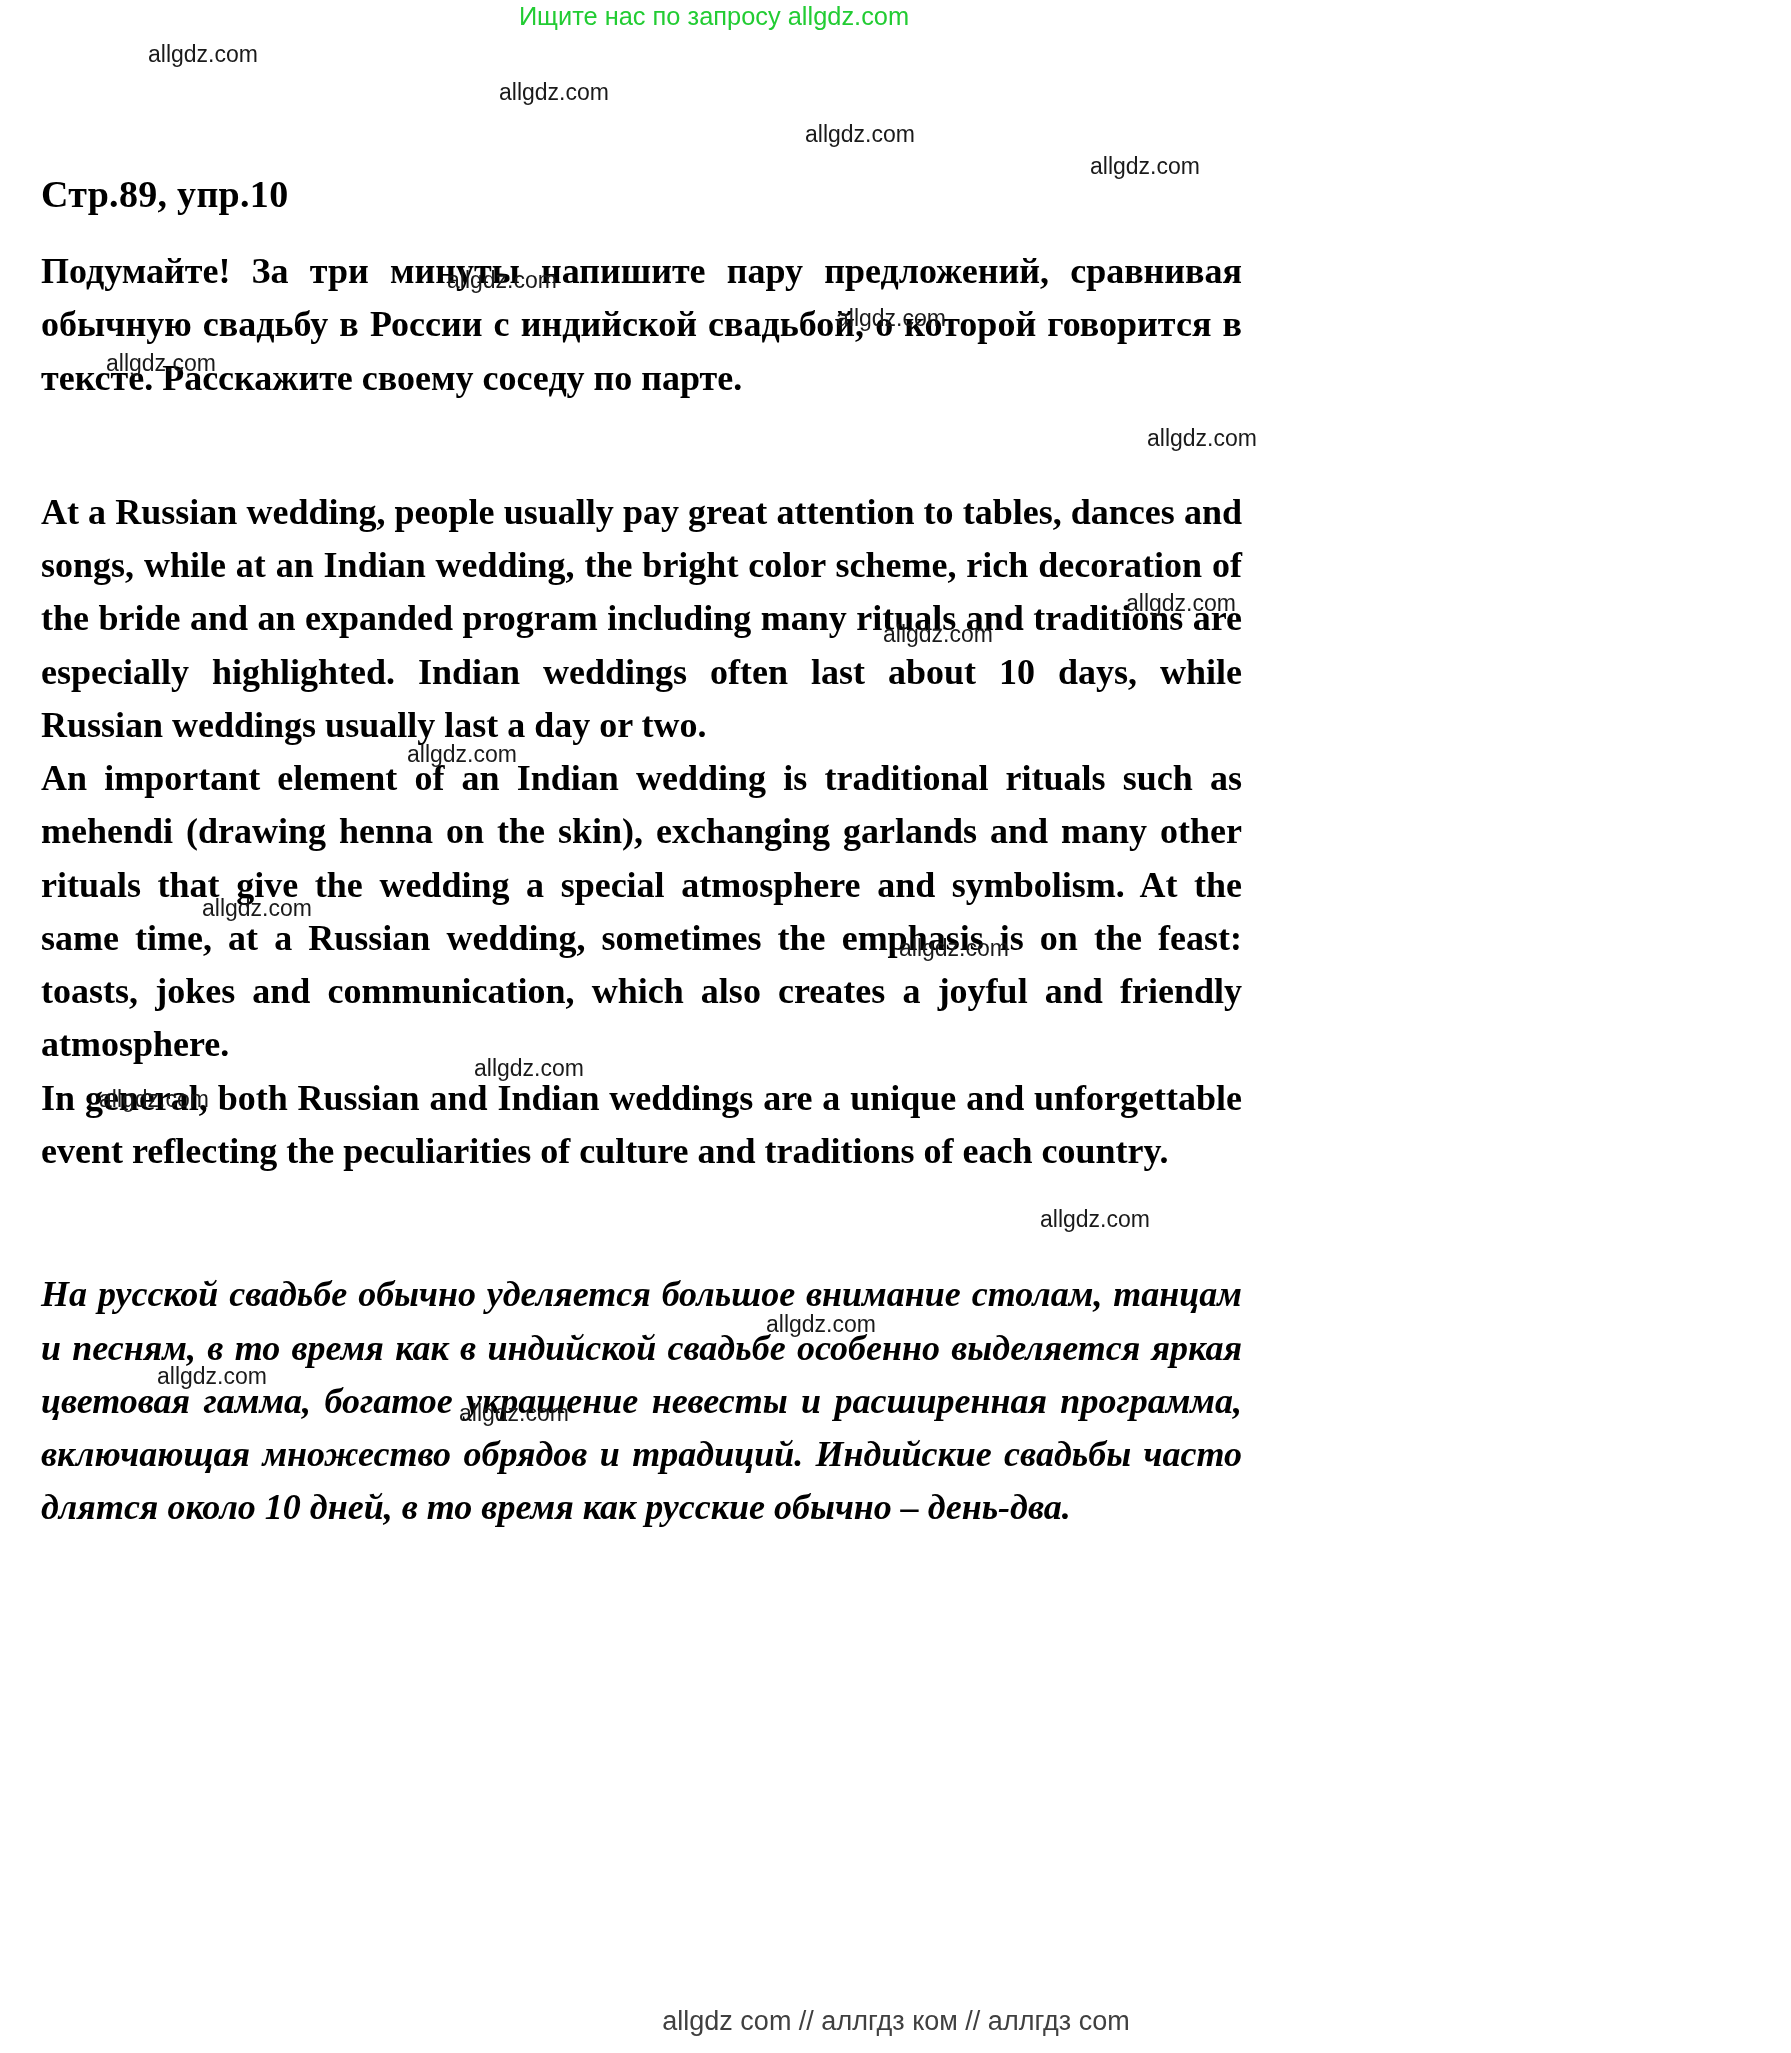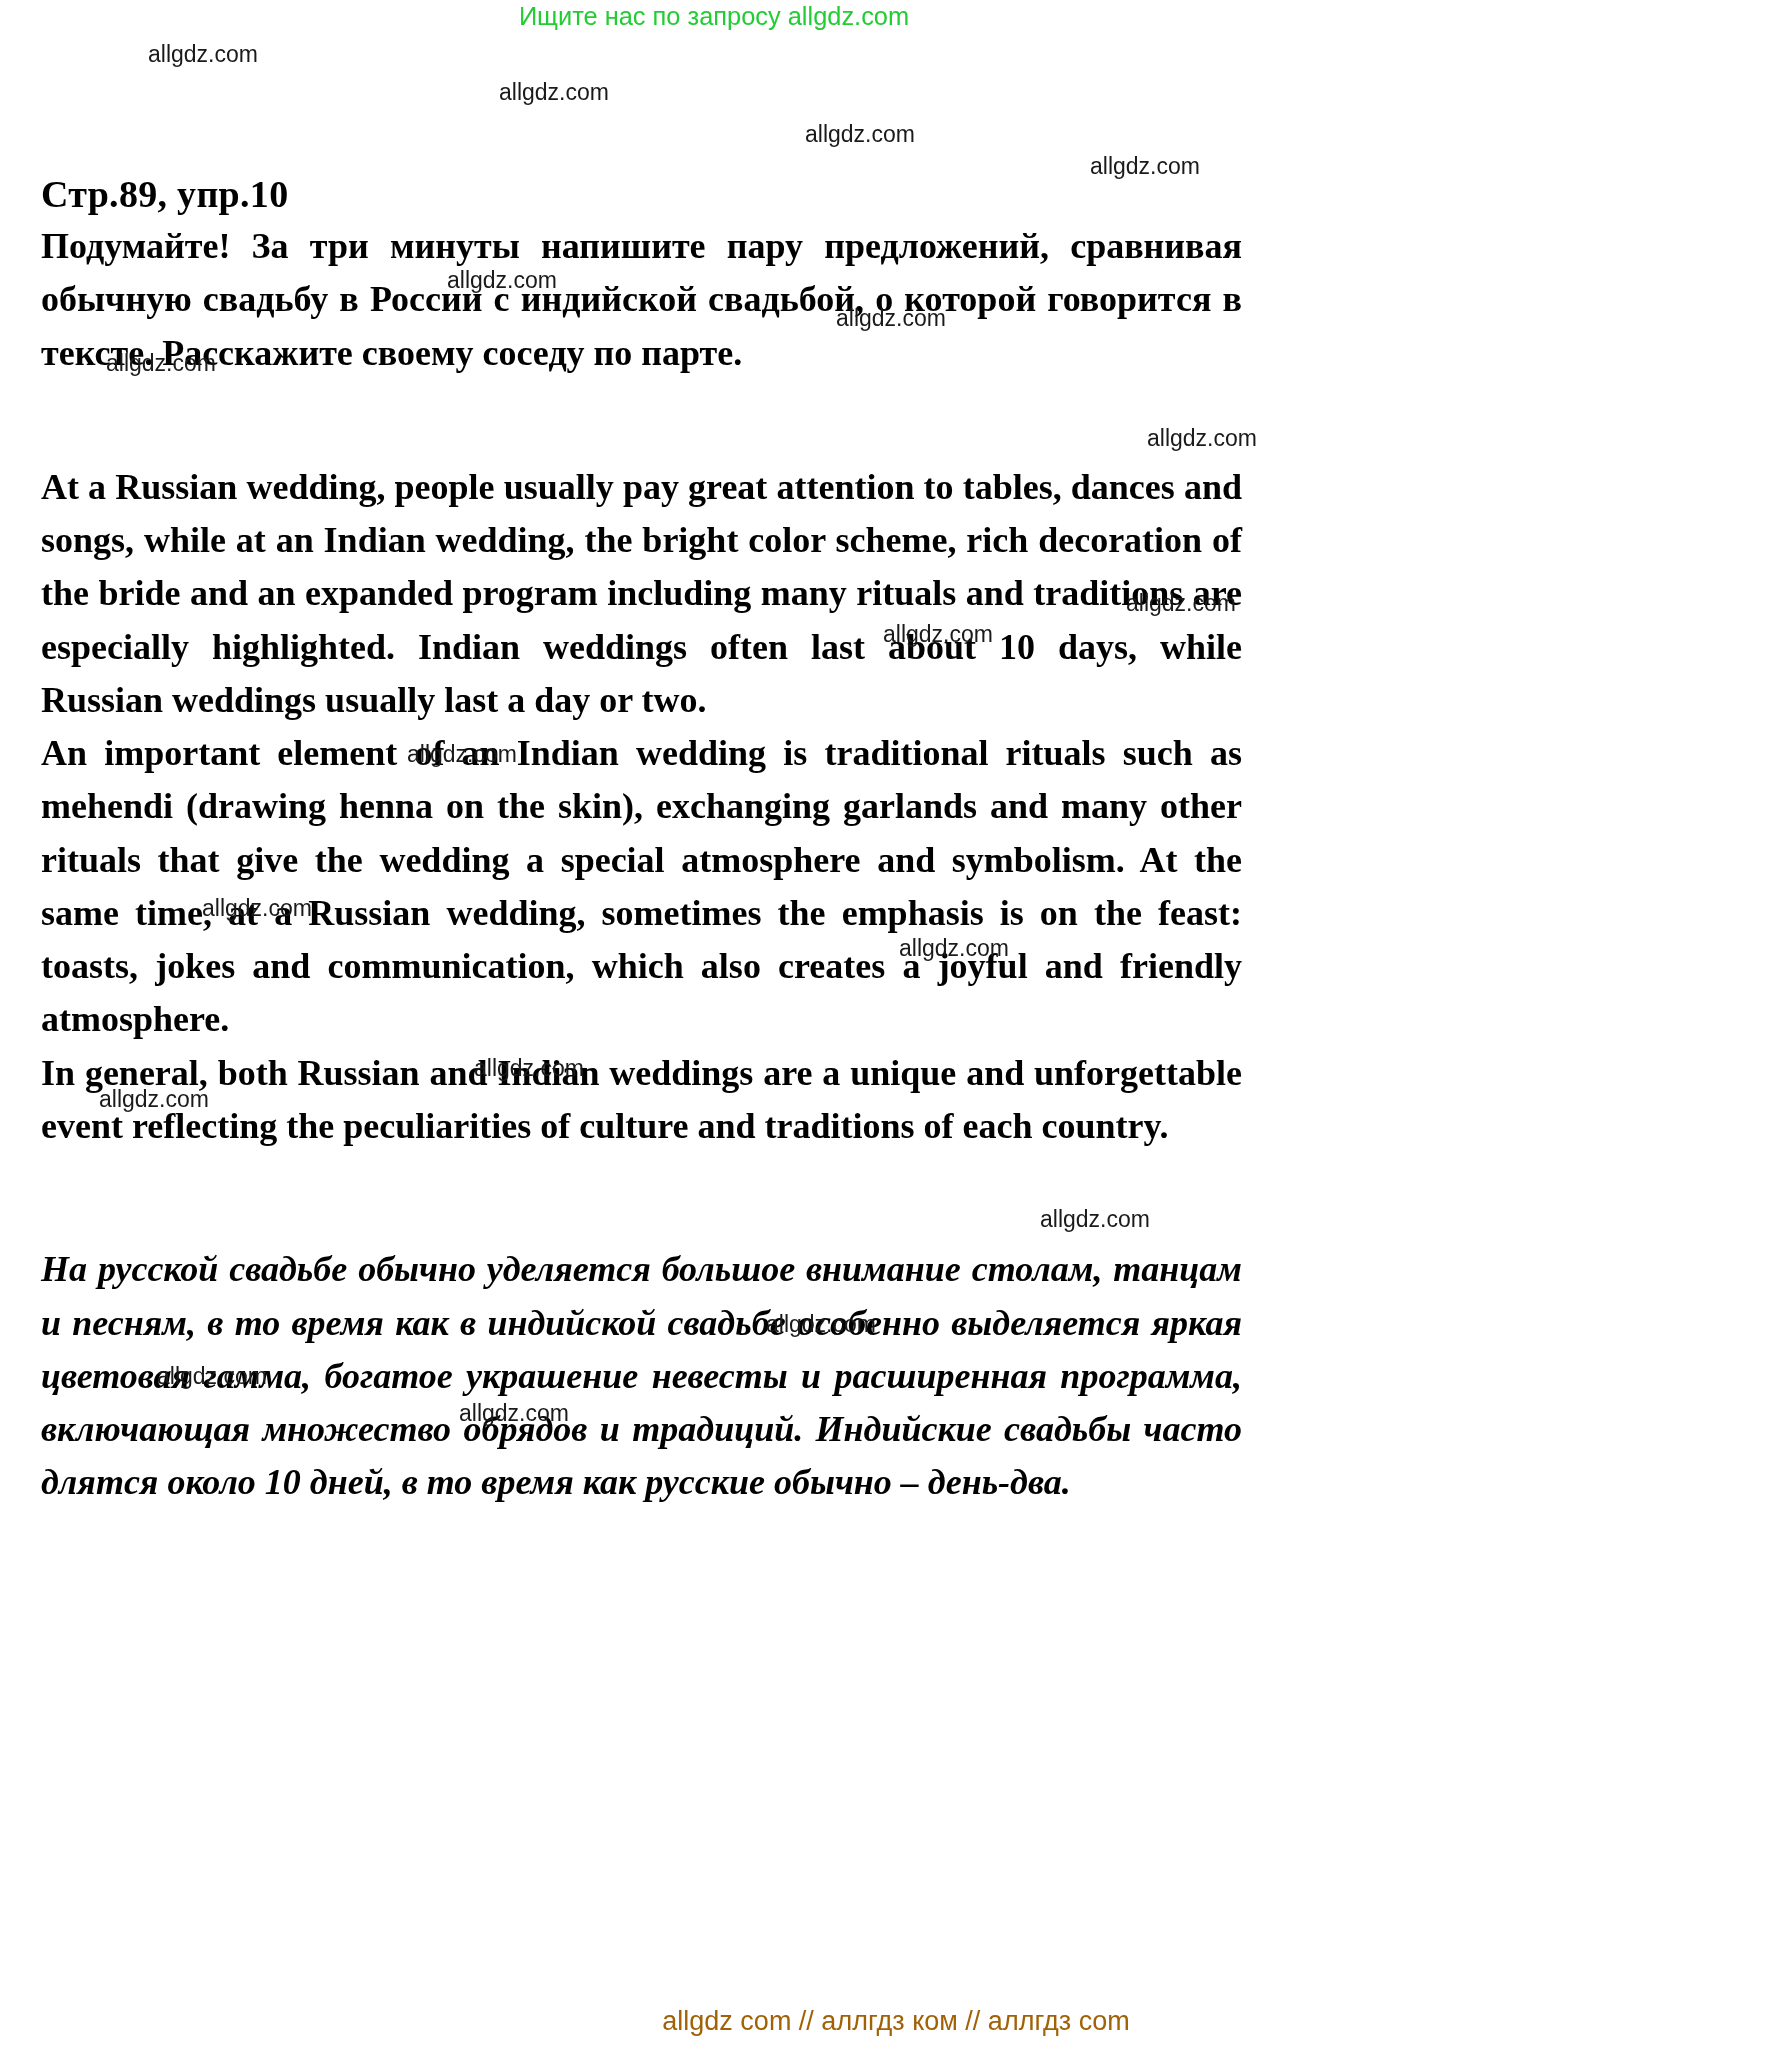"Стр.89, упр.10" .exercise-title { margin: 0 0 7px 0 -> 0 0 32px 0 }
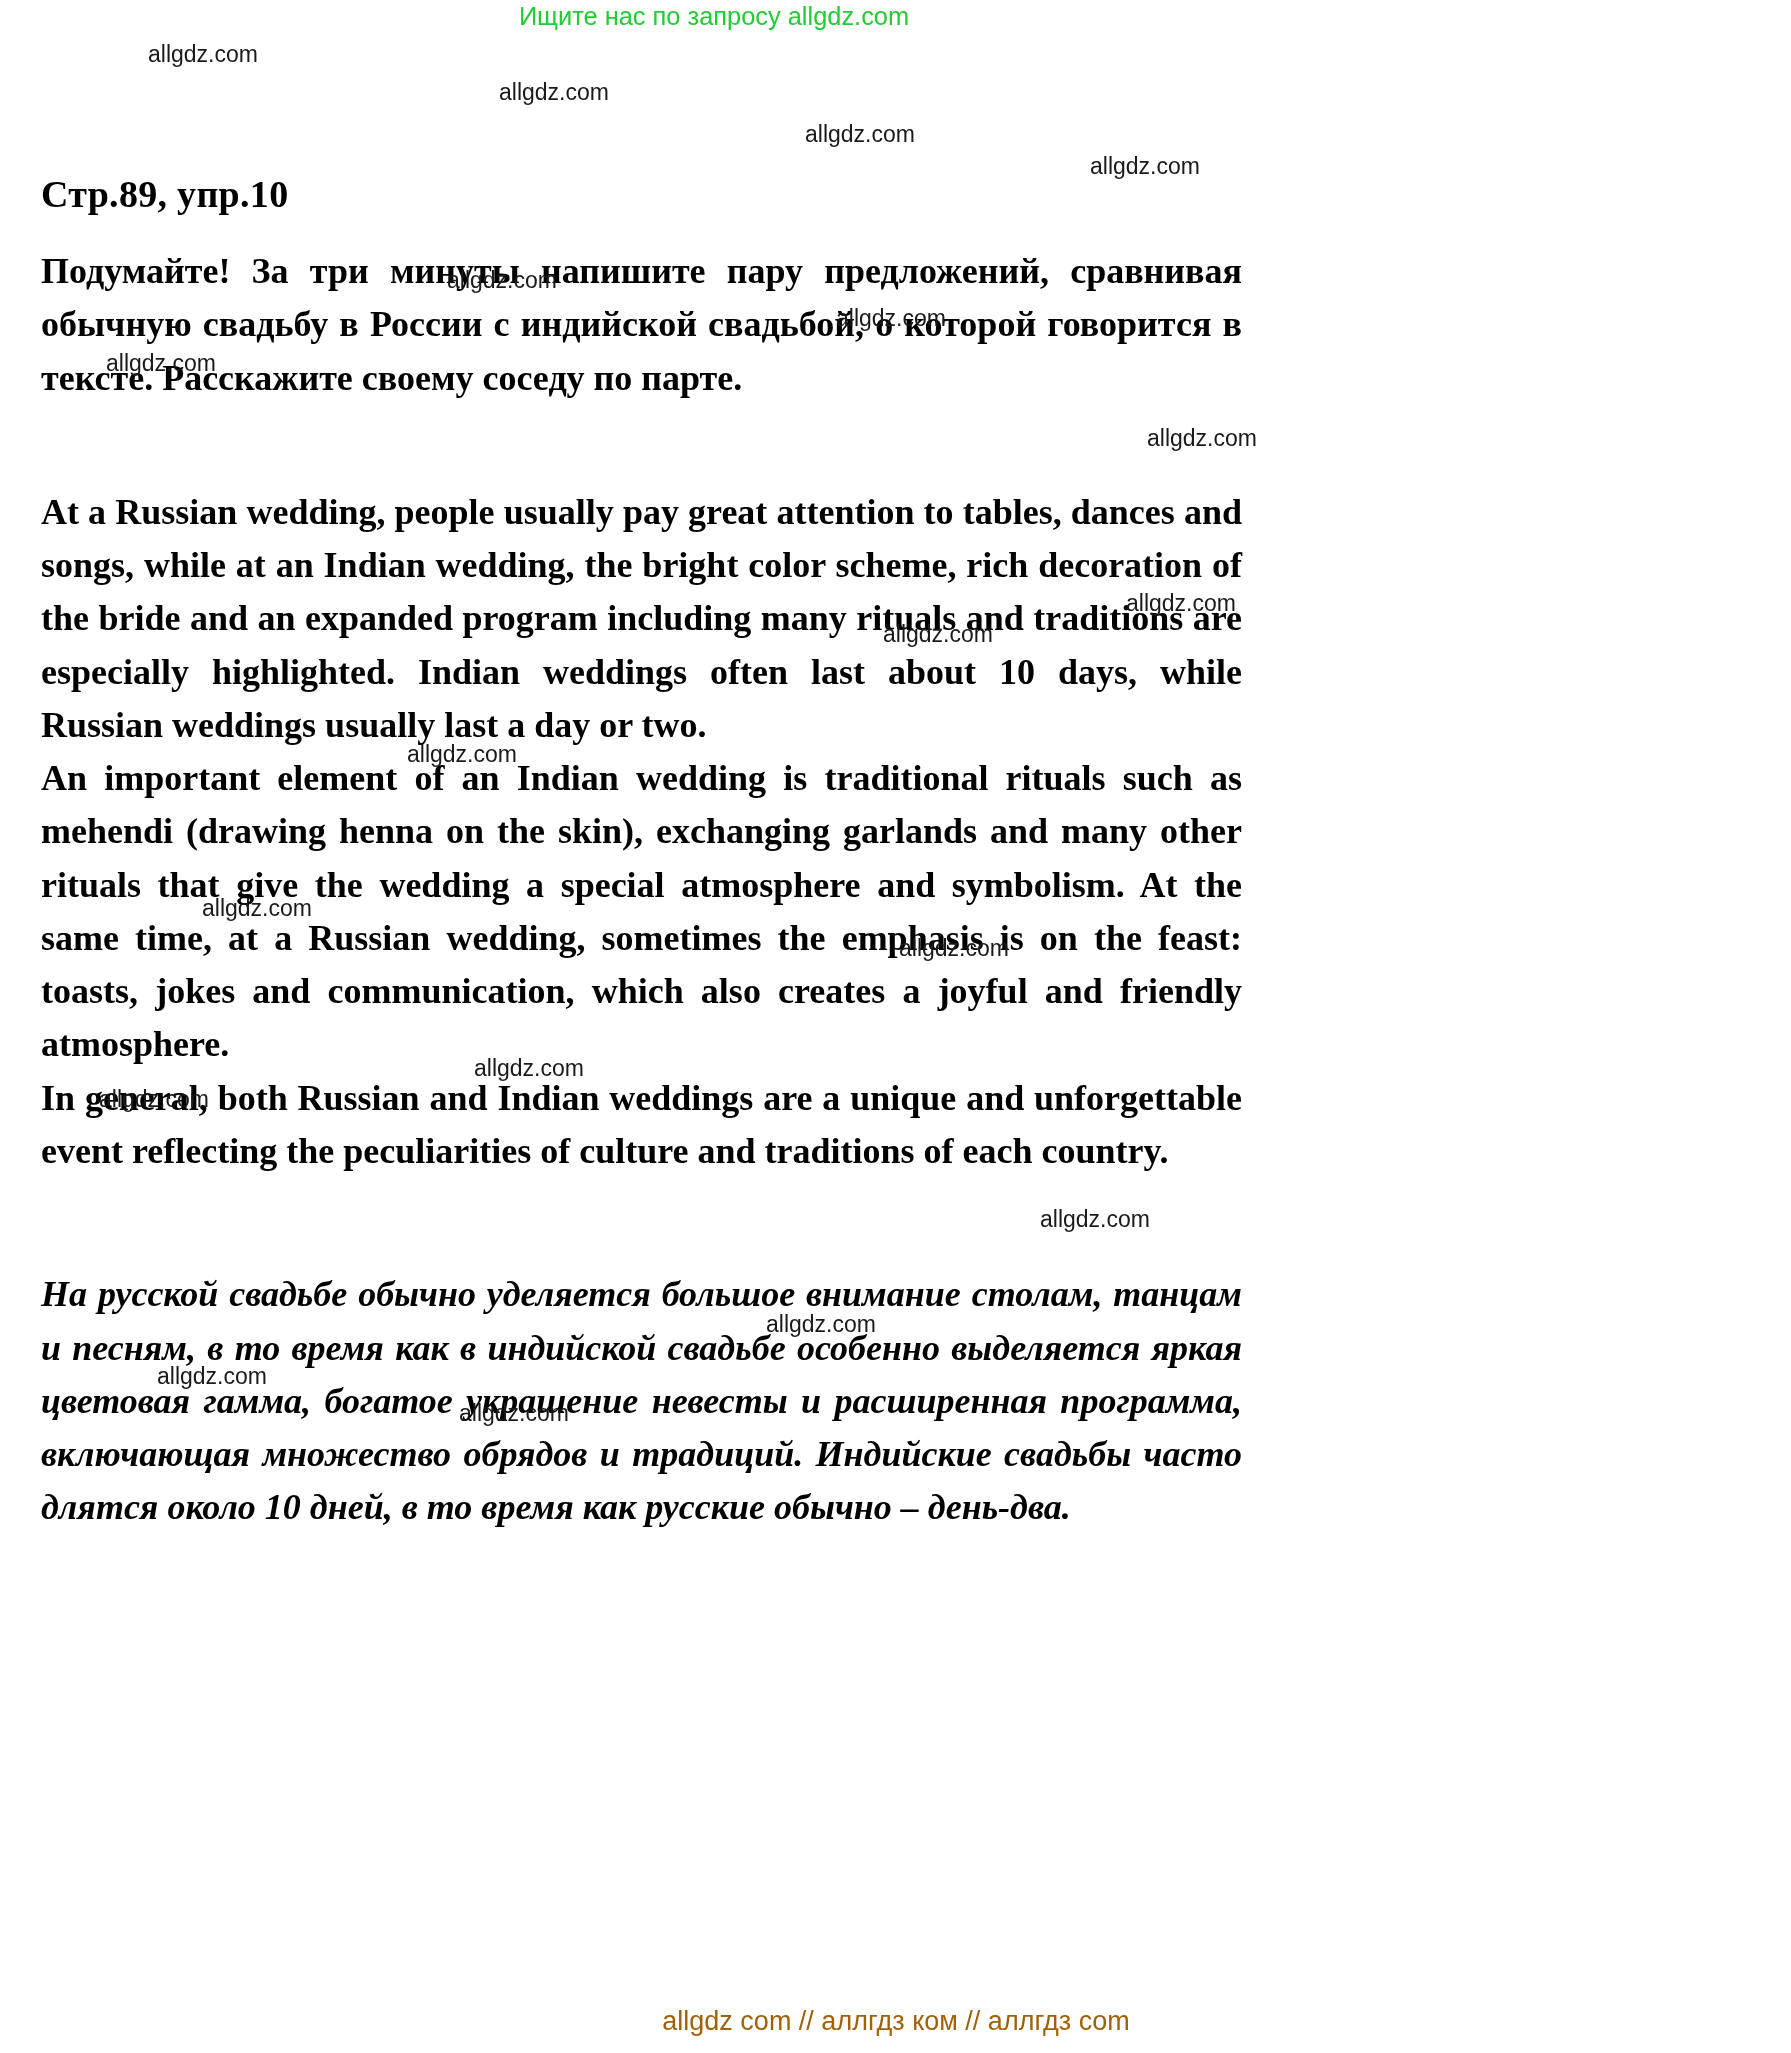"allgdz com // аллгдз ком" div.site-footer { color: #a16207 -> #404040 }
